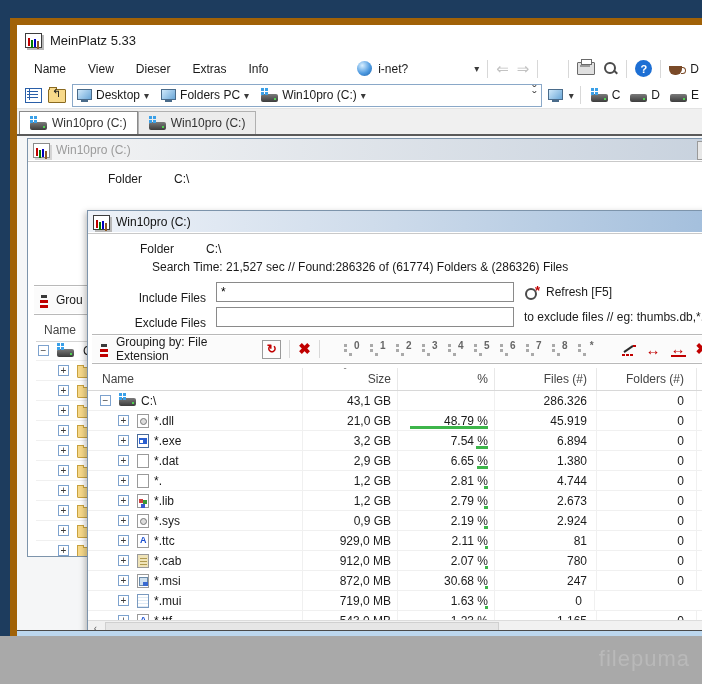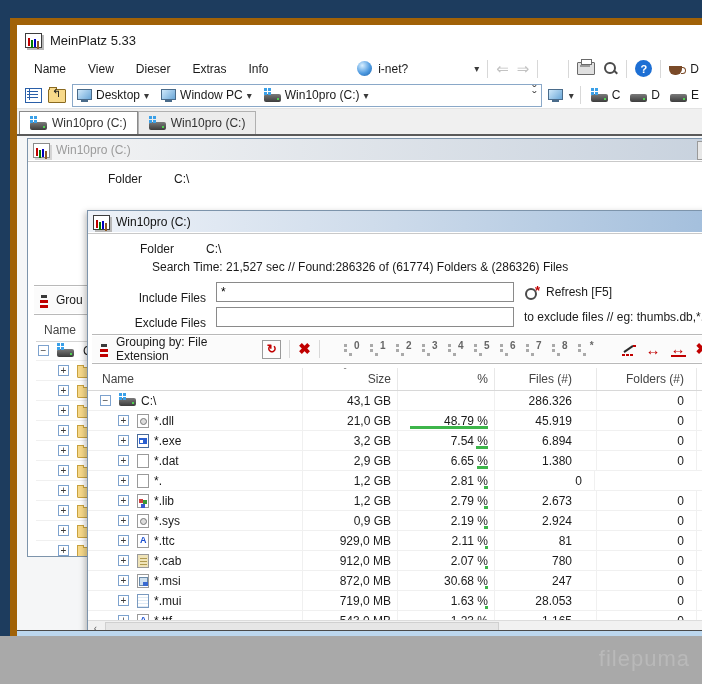"Window PC" span.crumb-label { text: Window -> Folders }
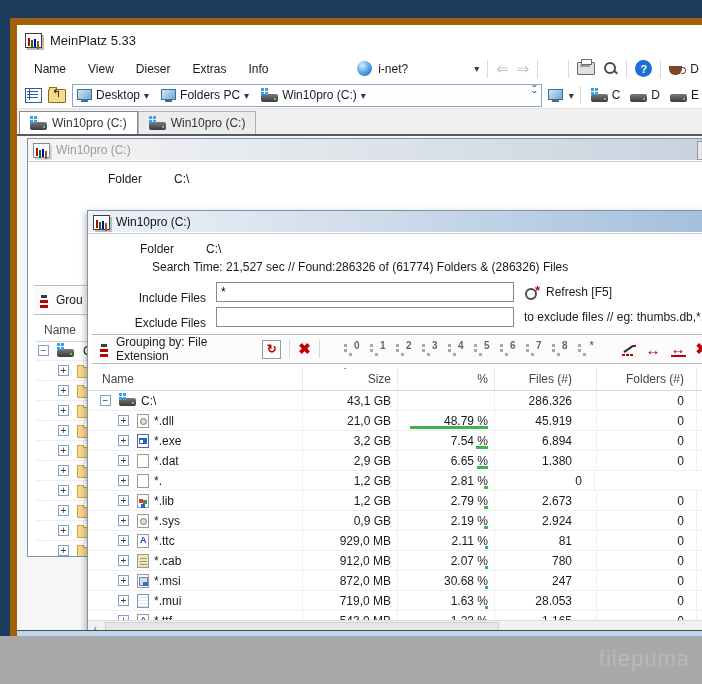"Files (#)" .c-files { padding-right: 24px -> 9px }
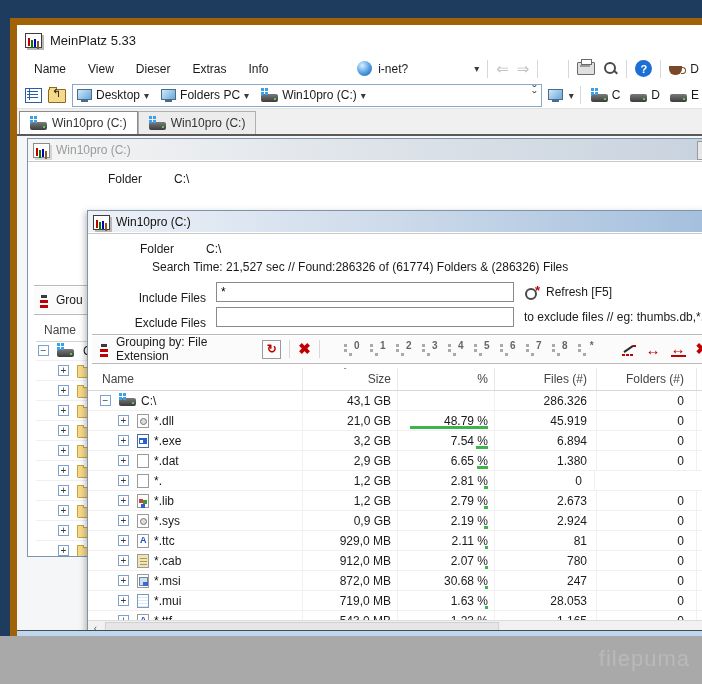"4.744" div.tc { html: none -> <div>4.744</div> }
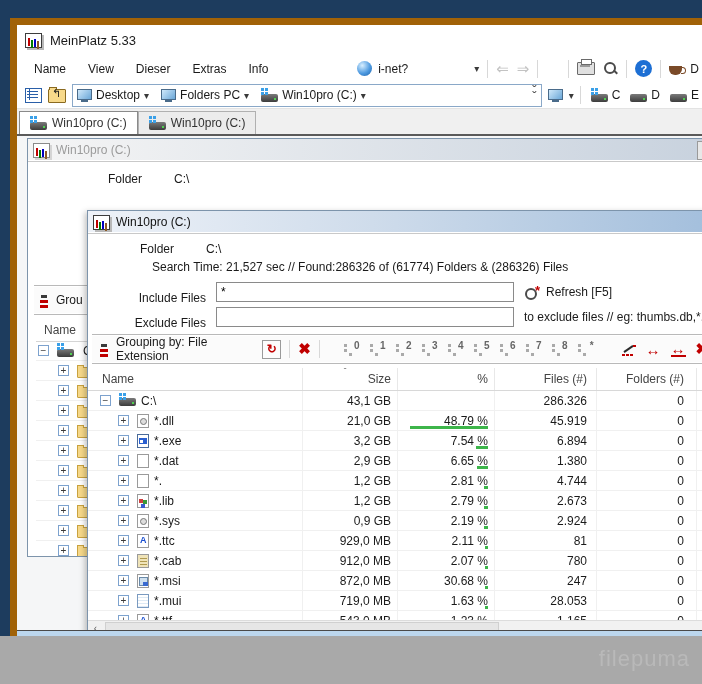"28.053" div.tc { html: <div>28.053</div> -> none }
